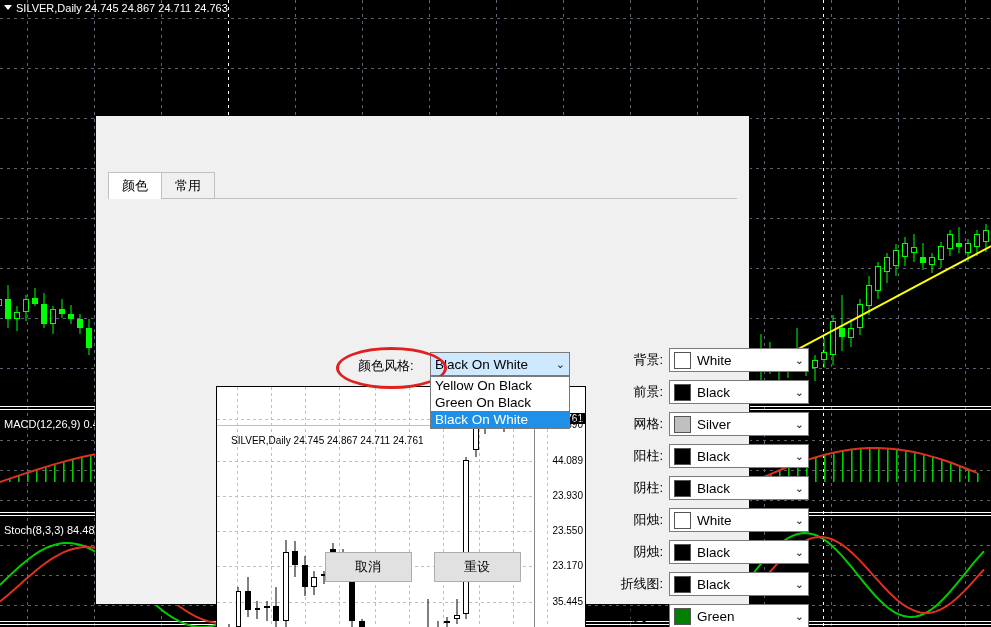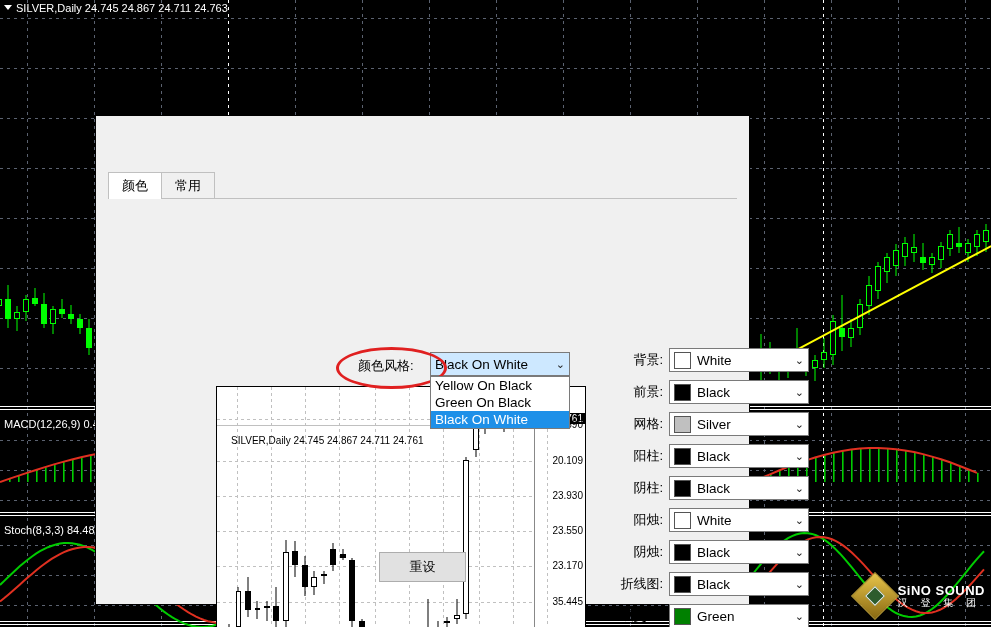"20.109" div.pv-price { text: 20.109 -> 44.089 }
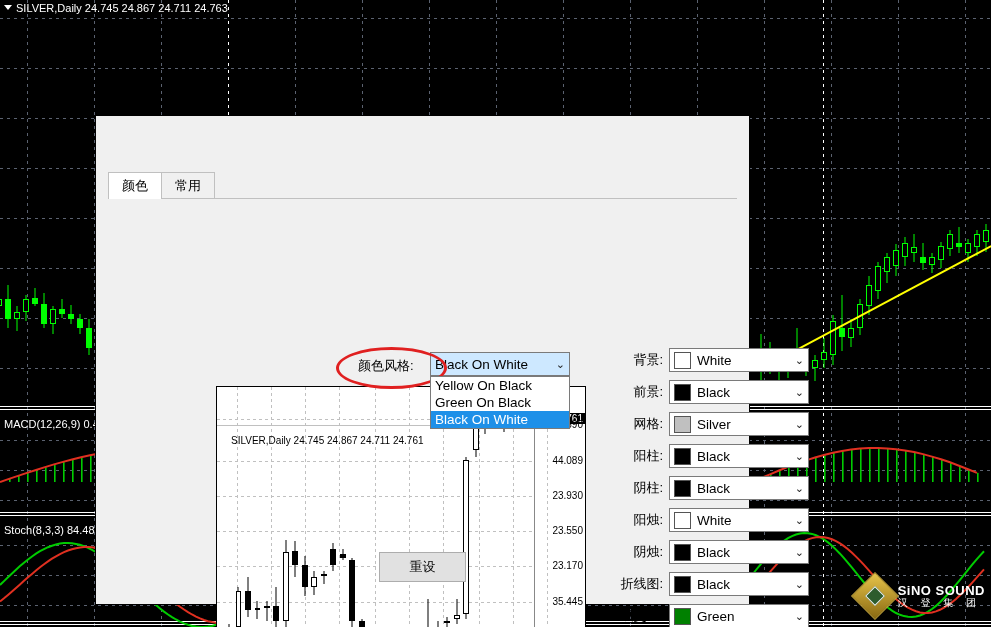"取消" div.dbtn { html: none -> <div>取消</div> }
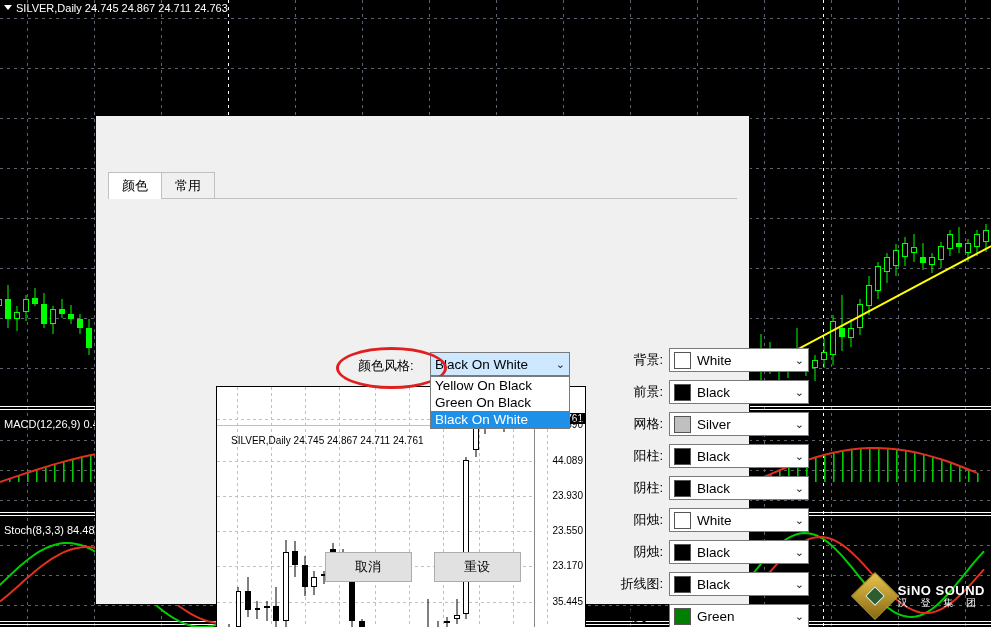"SiNO SOUND" div { html: <div> <div> <i></i> </div> <div> <span>SiNO SOUND</span> <span>汉 登 集 团</span> </div> </div> -> none }
